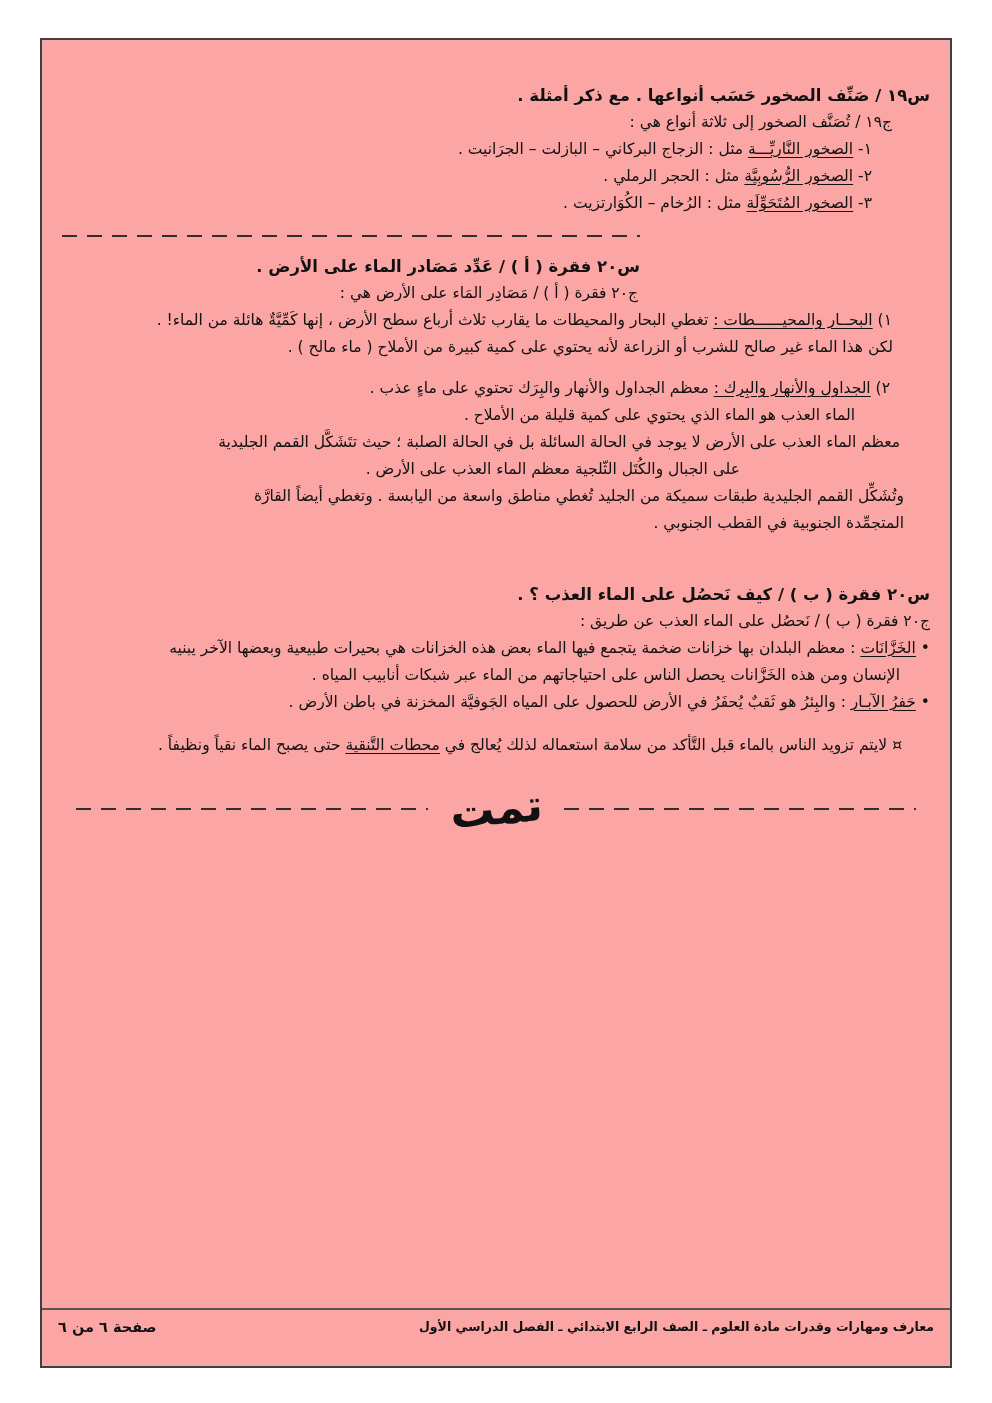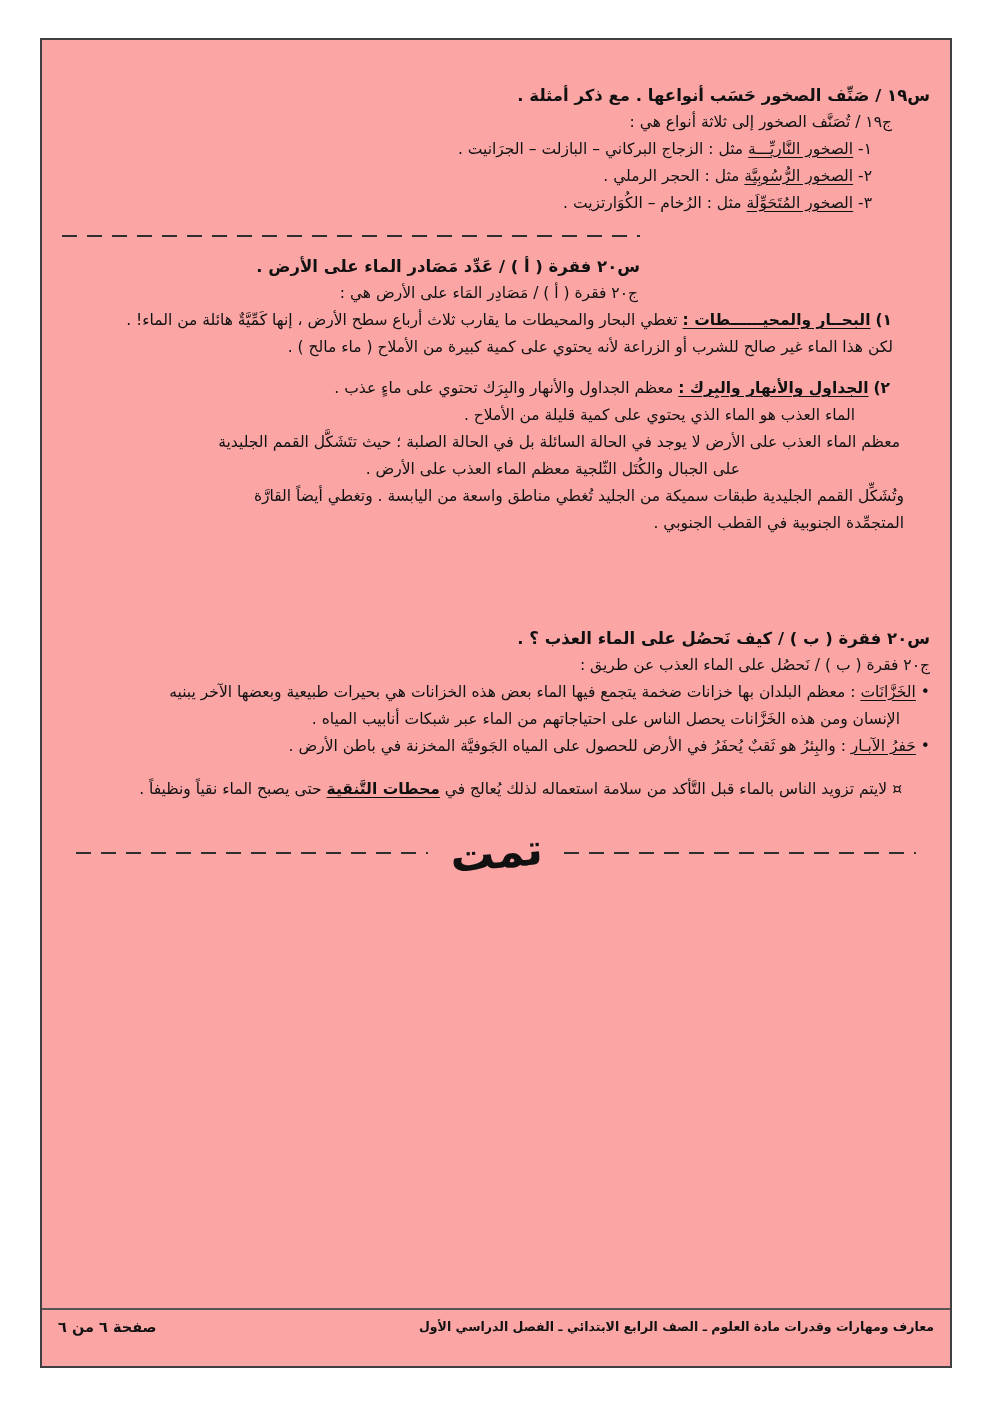"البحــار والمحيــــــطات :" .bold { font-weight: bold -> normal }
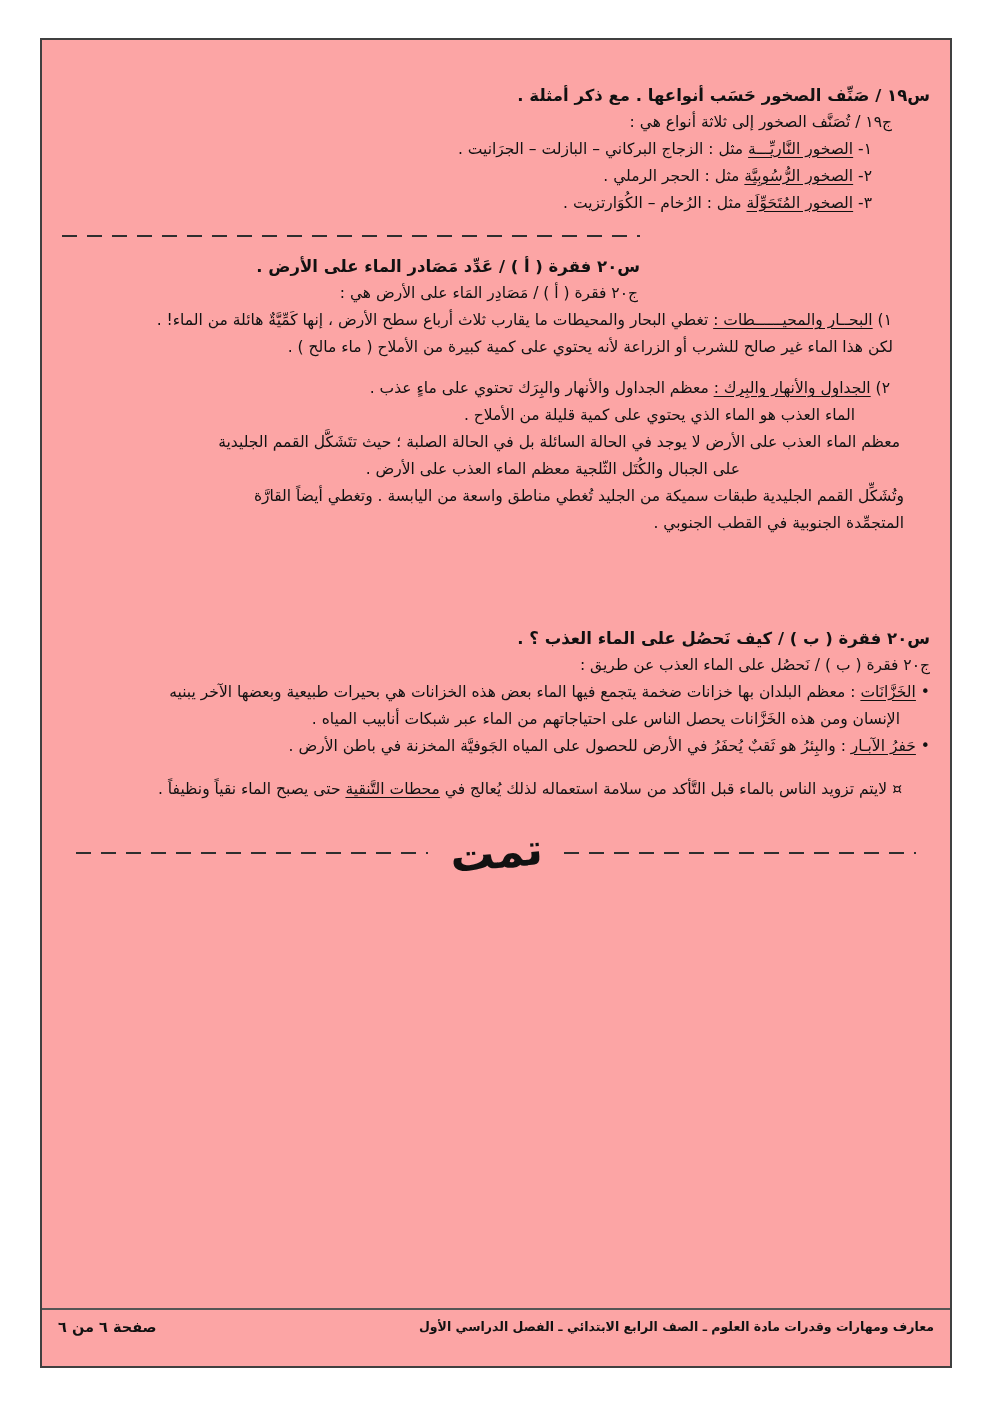"س٢٠ فقرة ( ب )" .mt88 { margin-top: 88px -> 44px }
